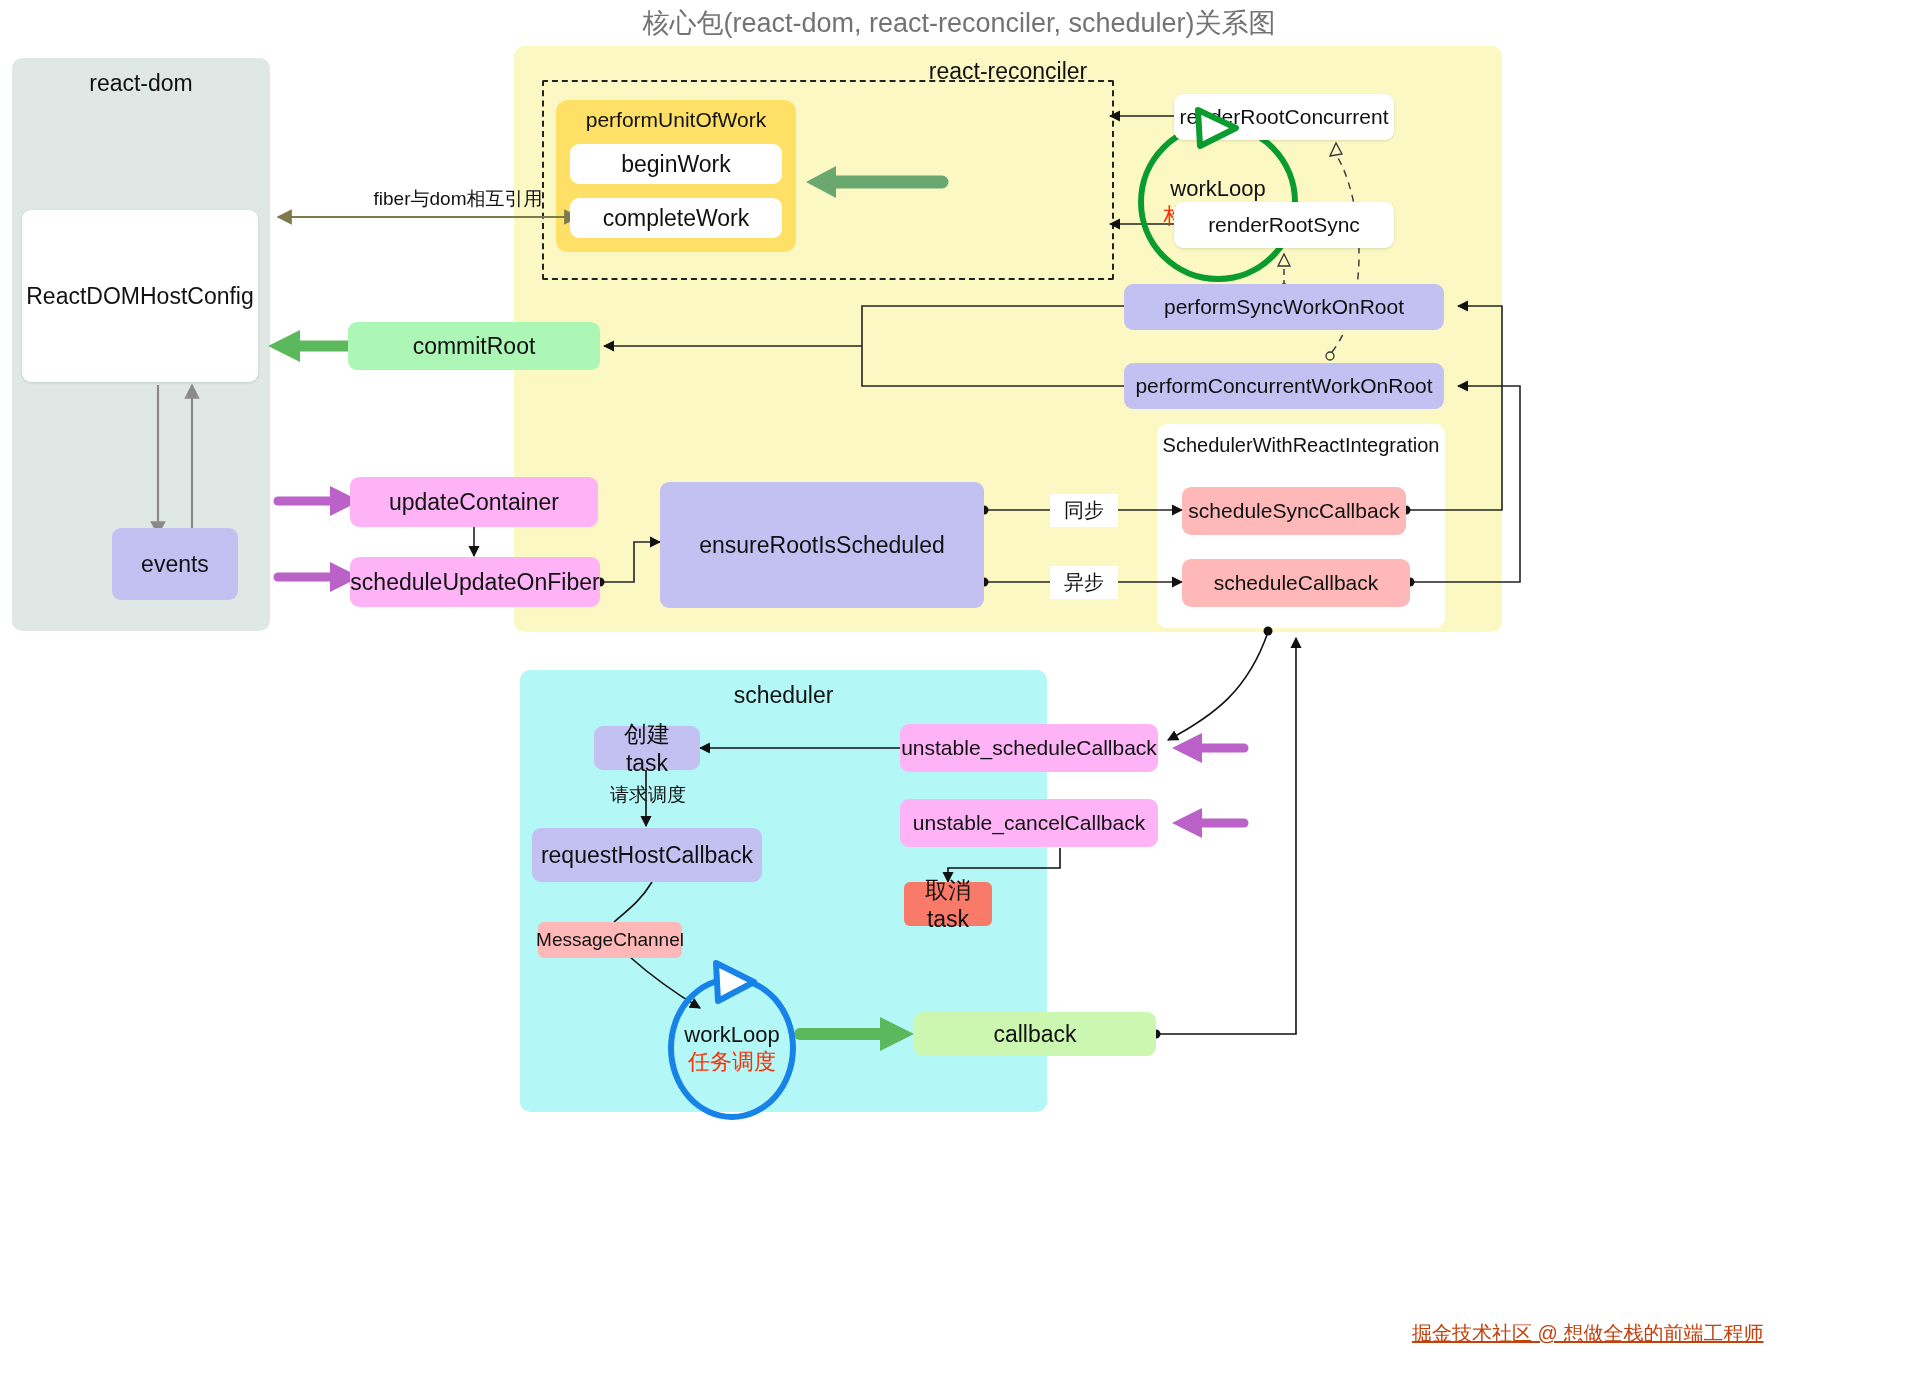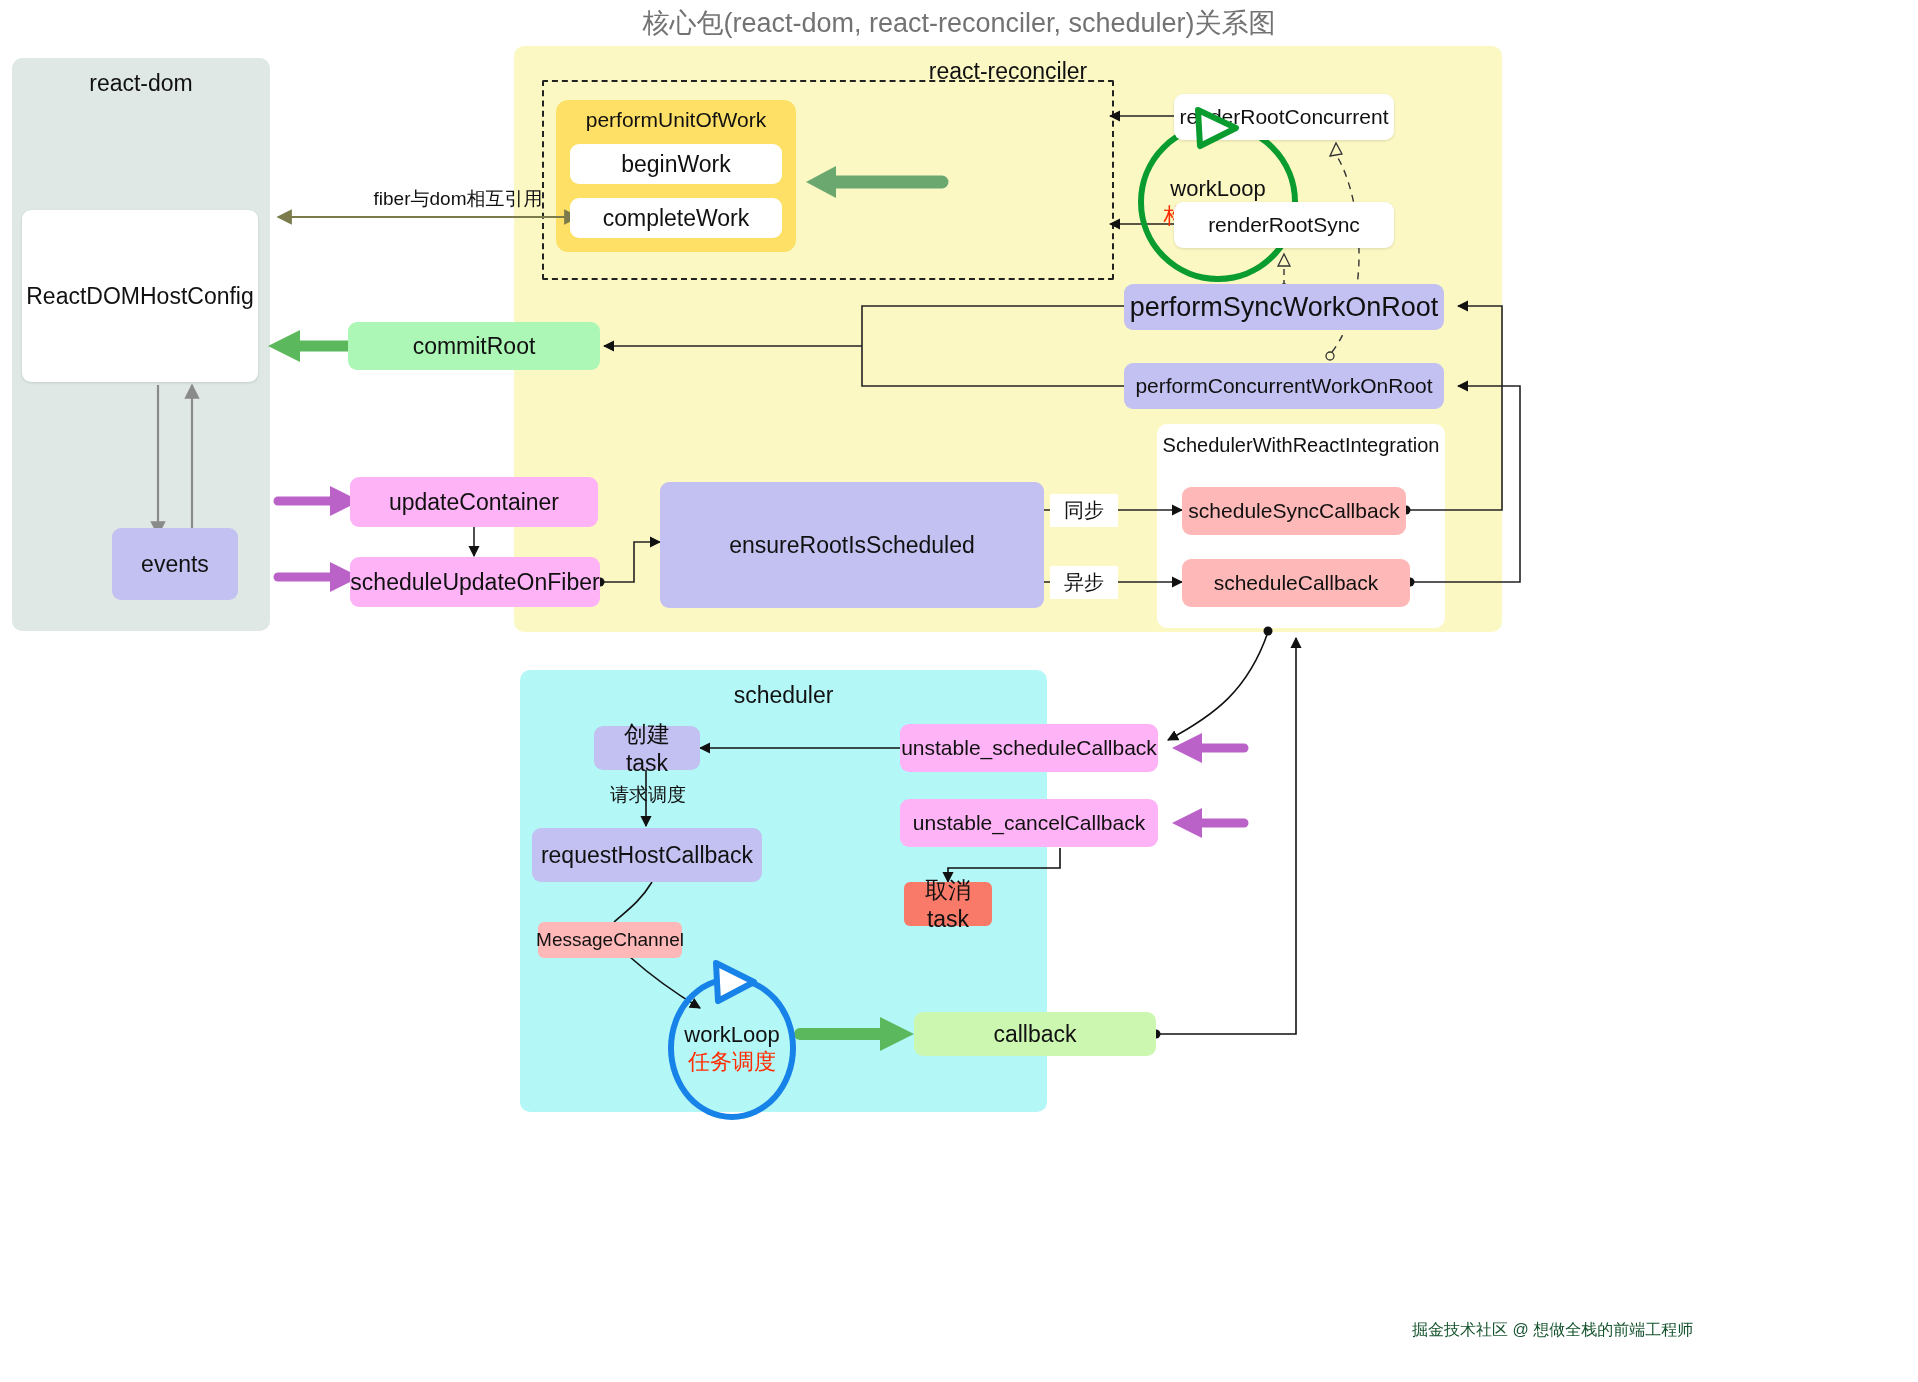"performSyncWorkOnRoot" div.node { font-size: 27px -> 21px }
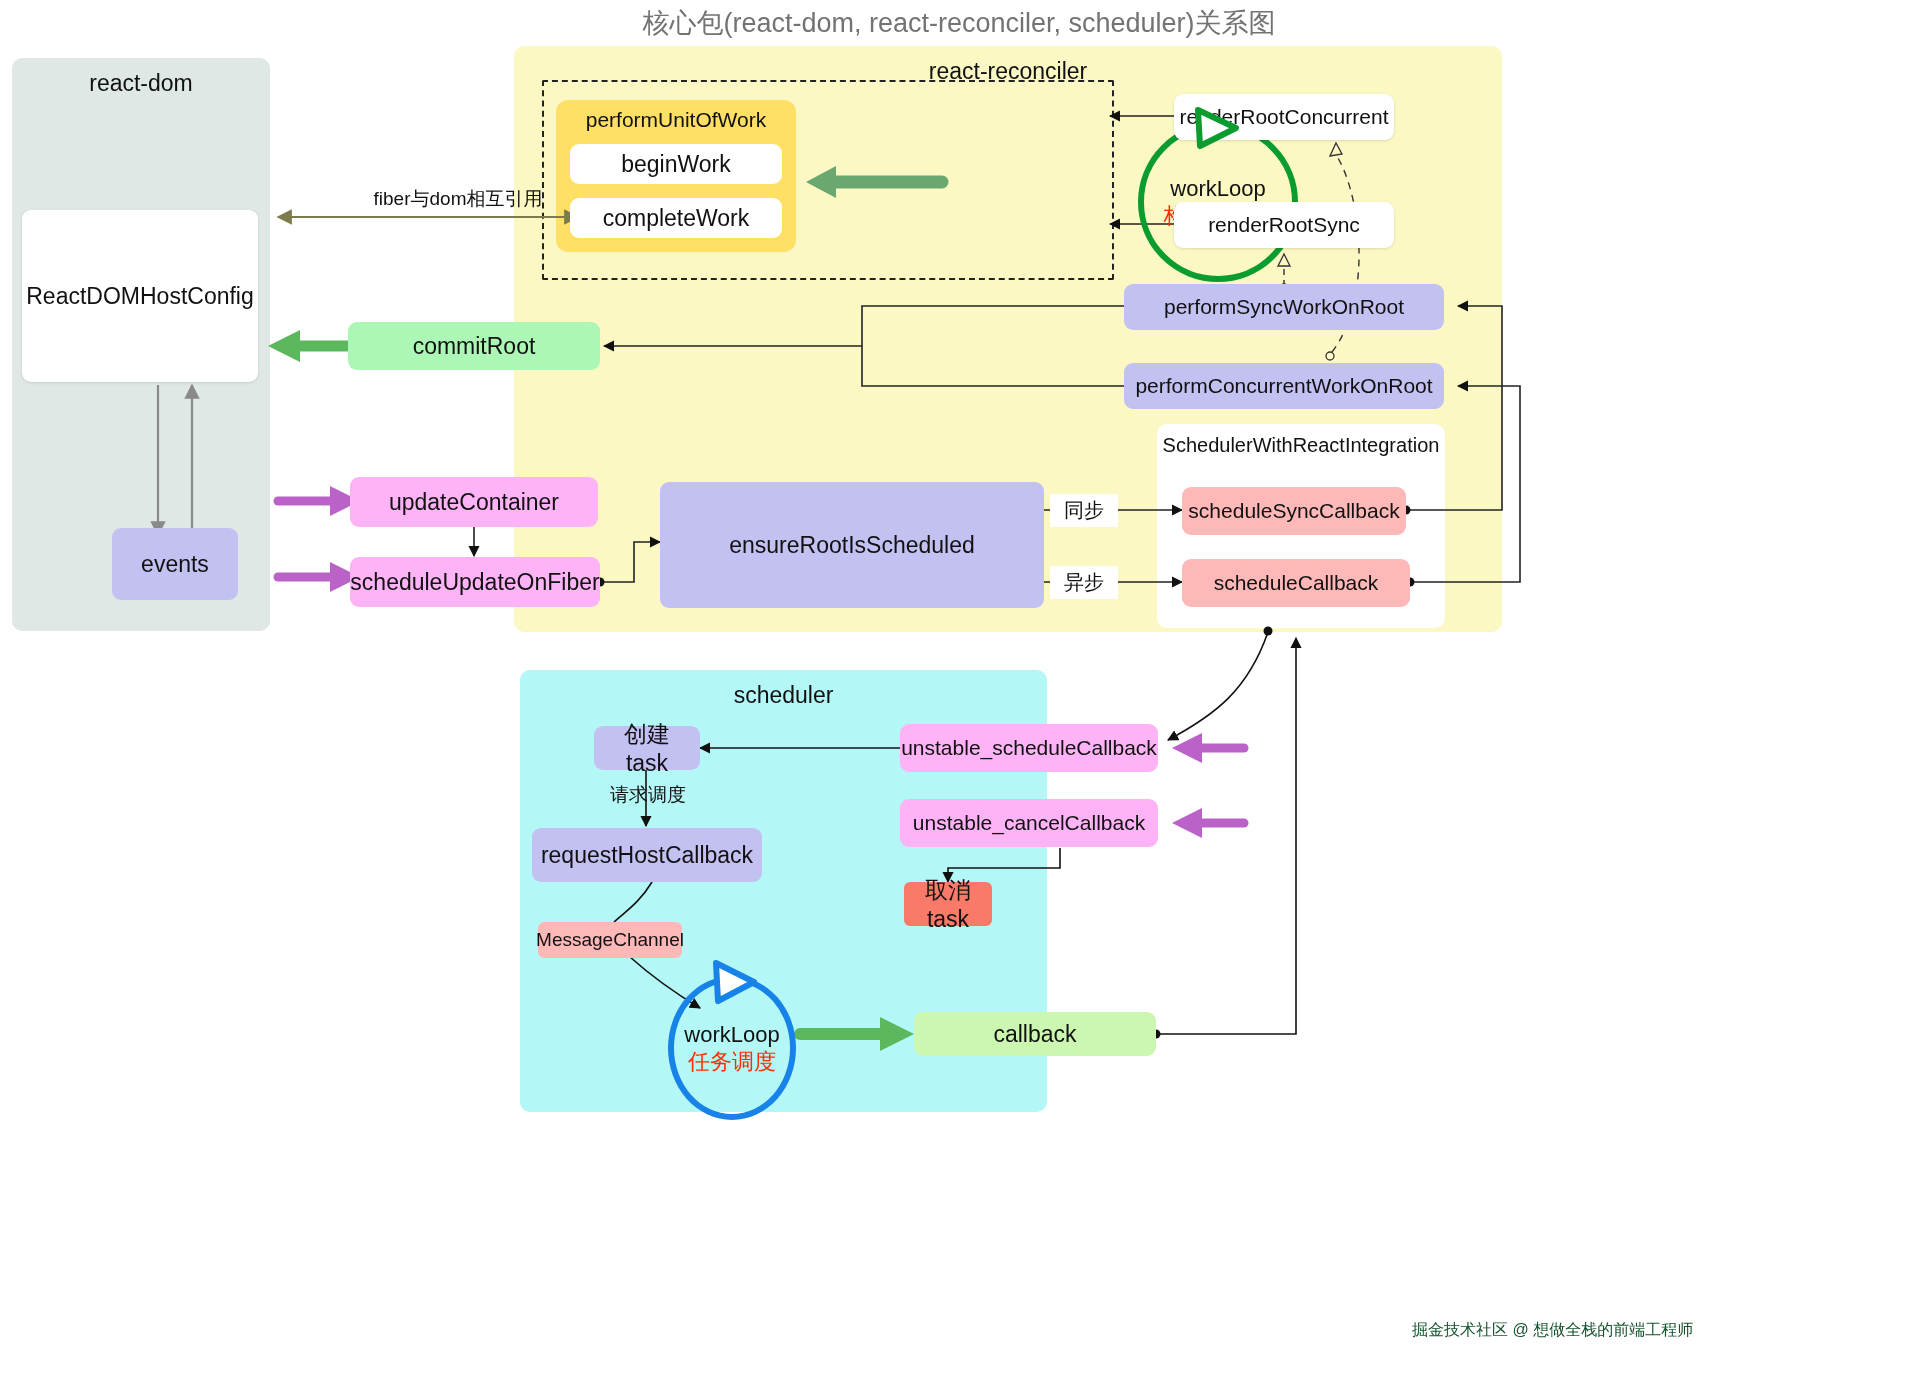"ensureRootIsScheduled" div.node { width: 384px -> 324px }
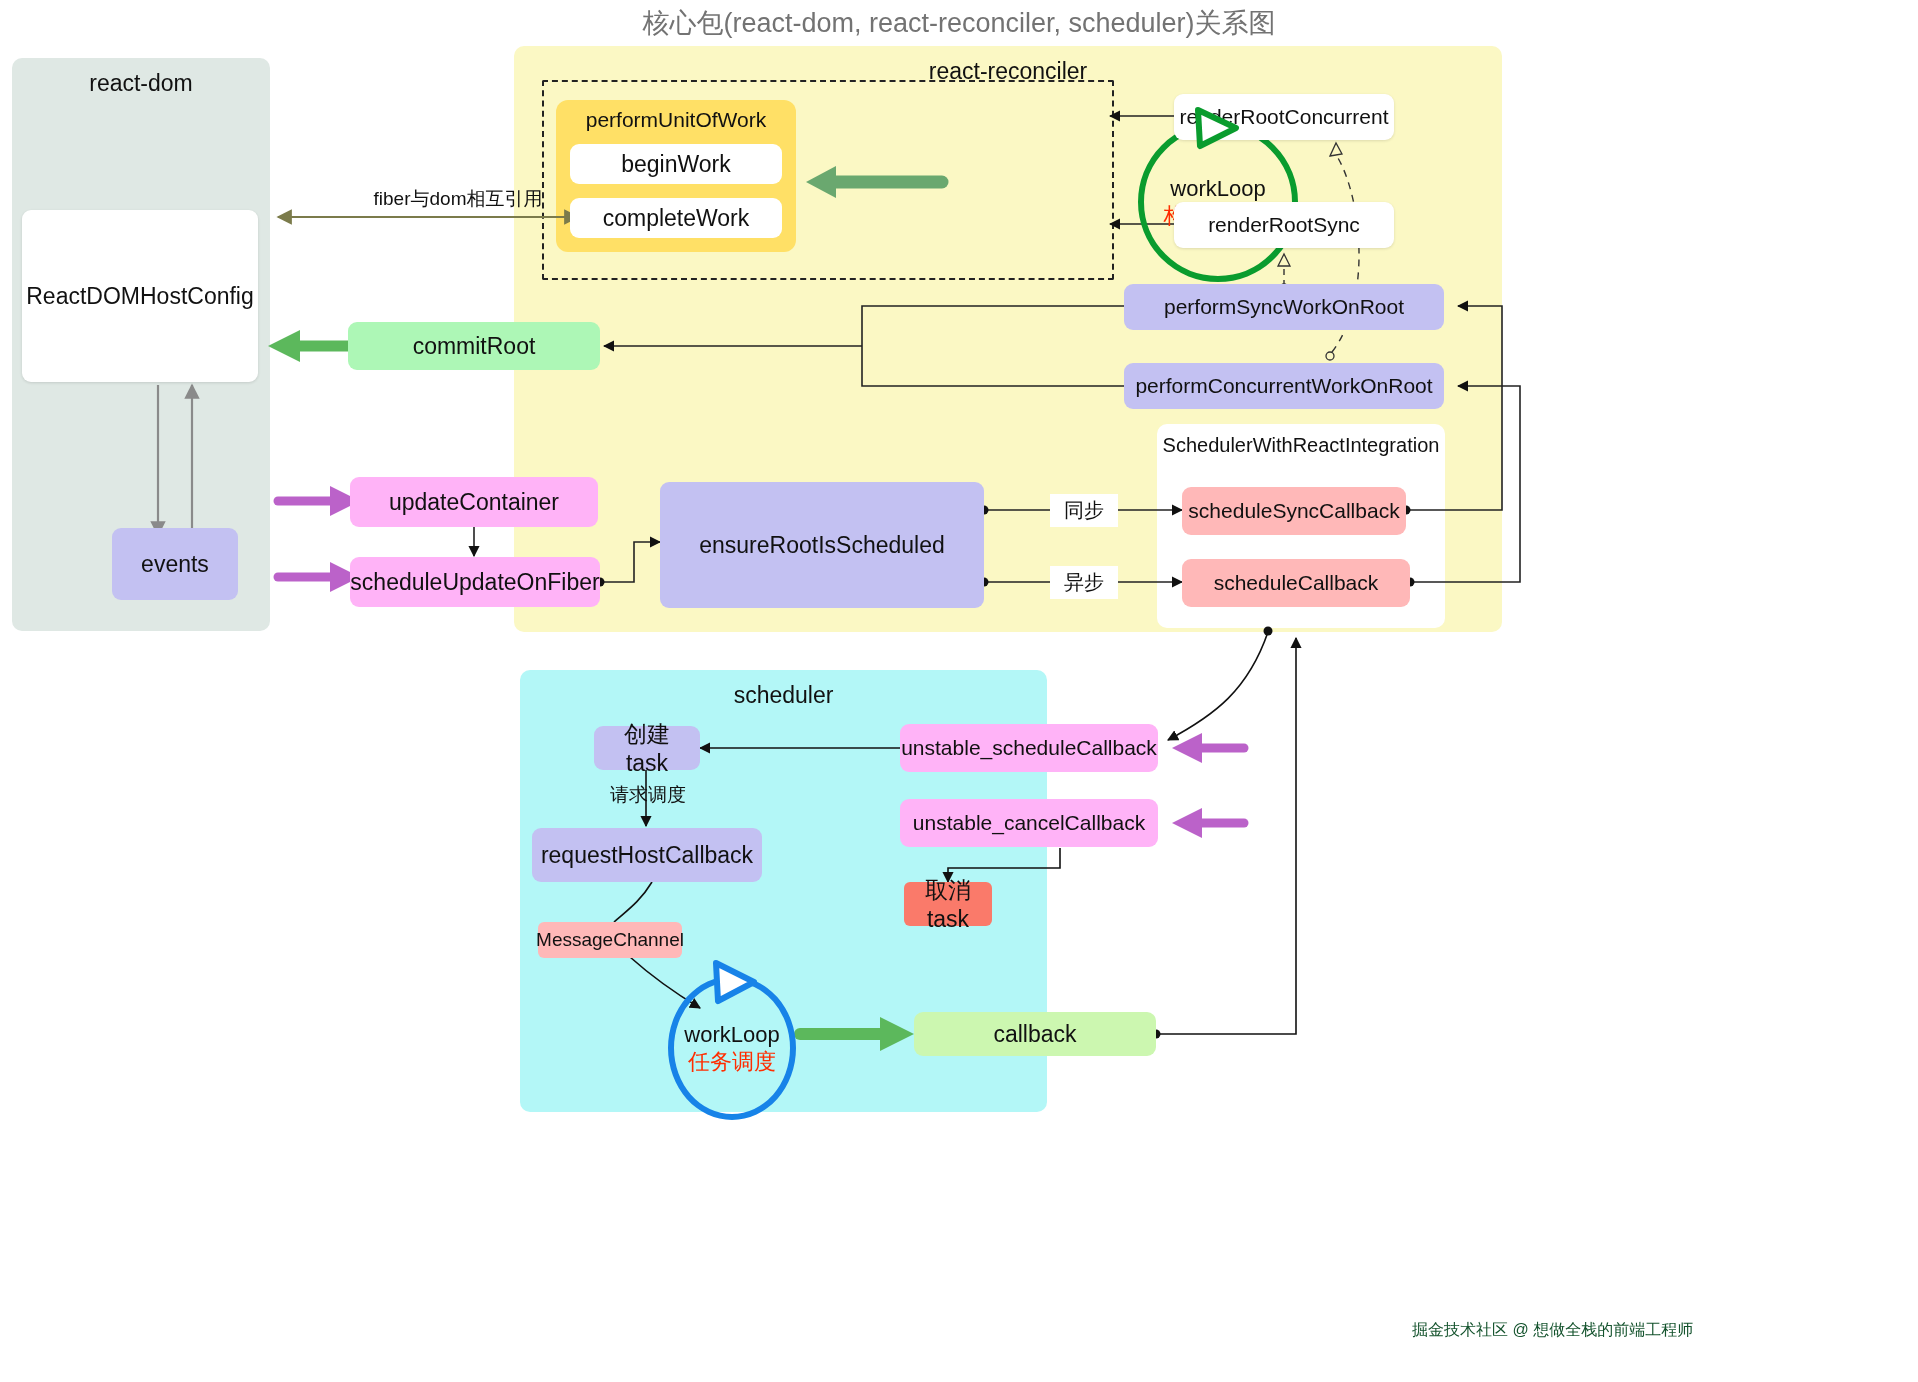"掘金技术社区 @ 想做全栈的前端工程师" .watermark { color: #14532d -> #c2410c; font-size: 16px -> 20px; text-decoration: none -> underline }
